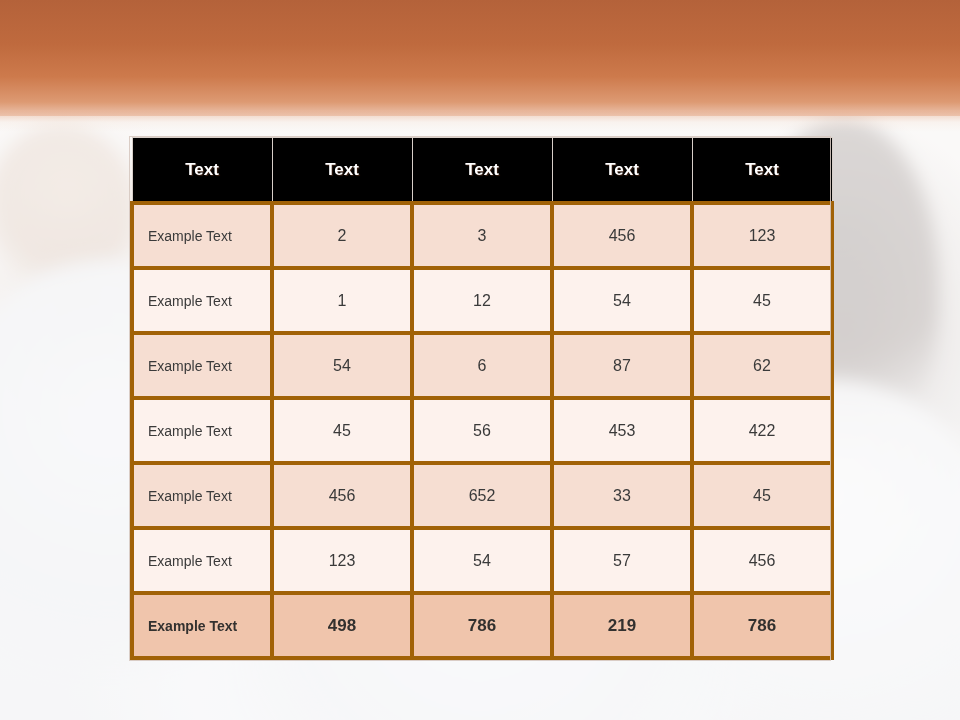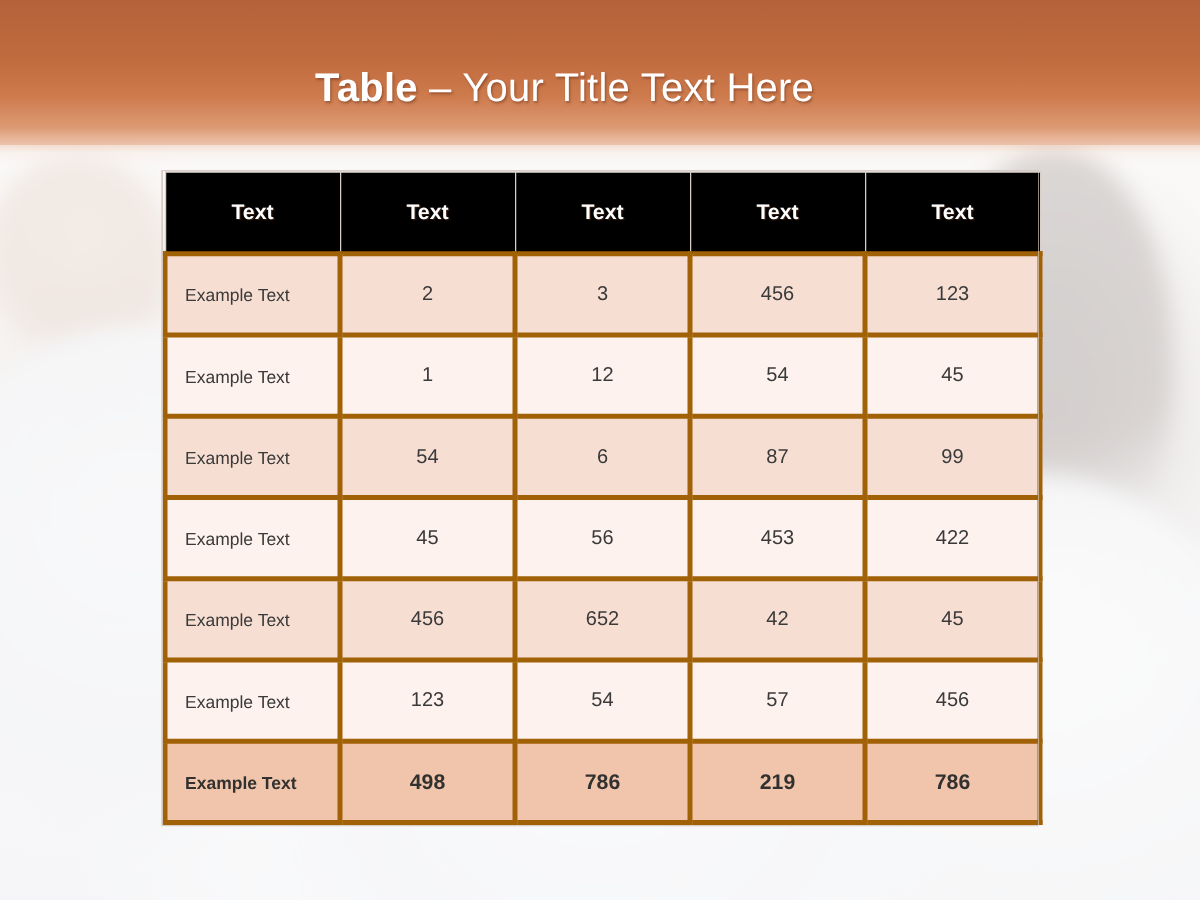"Table – Your Title Text" div.title-text { html: <div> <span>Table </span><span>– Your Title Text Here</span> </div> -> none }
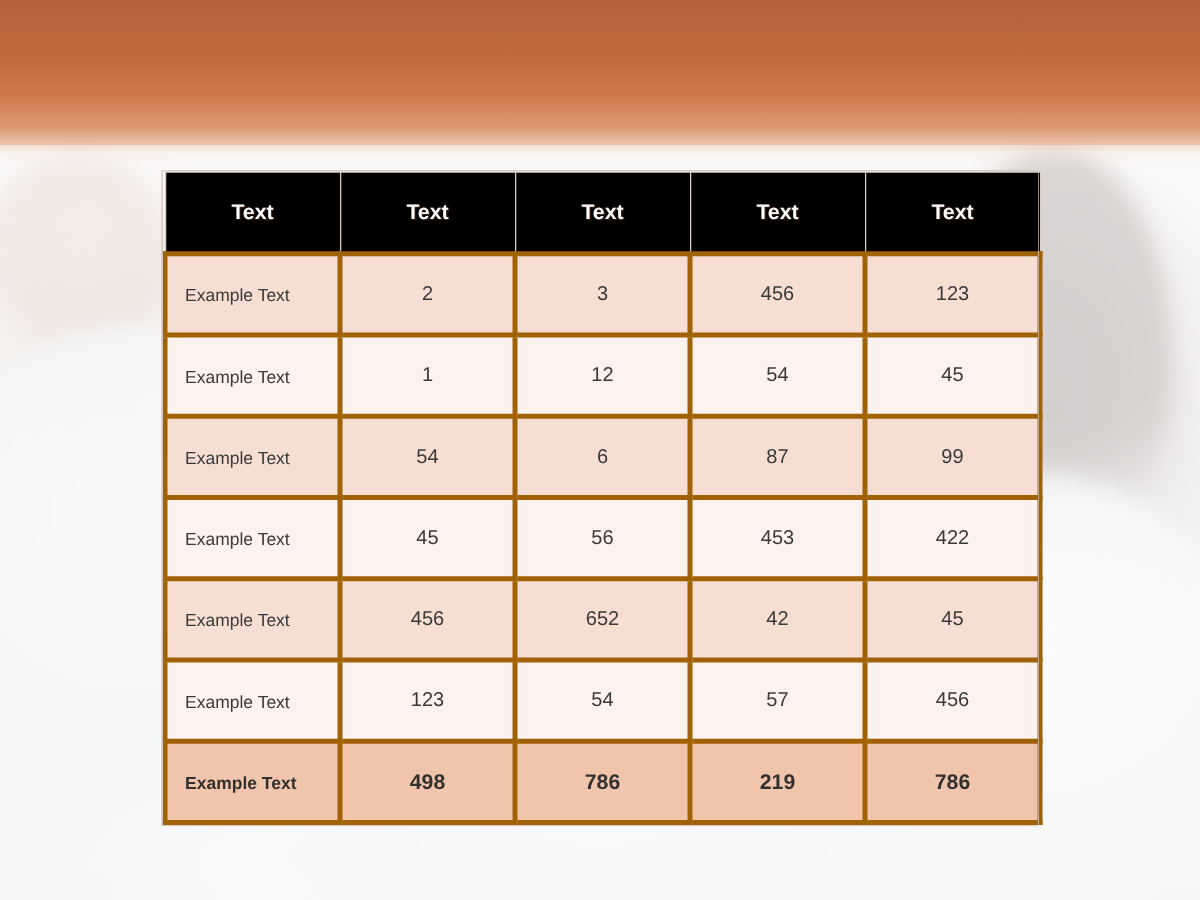"99" td { text: 99 -> 62 }
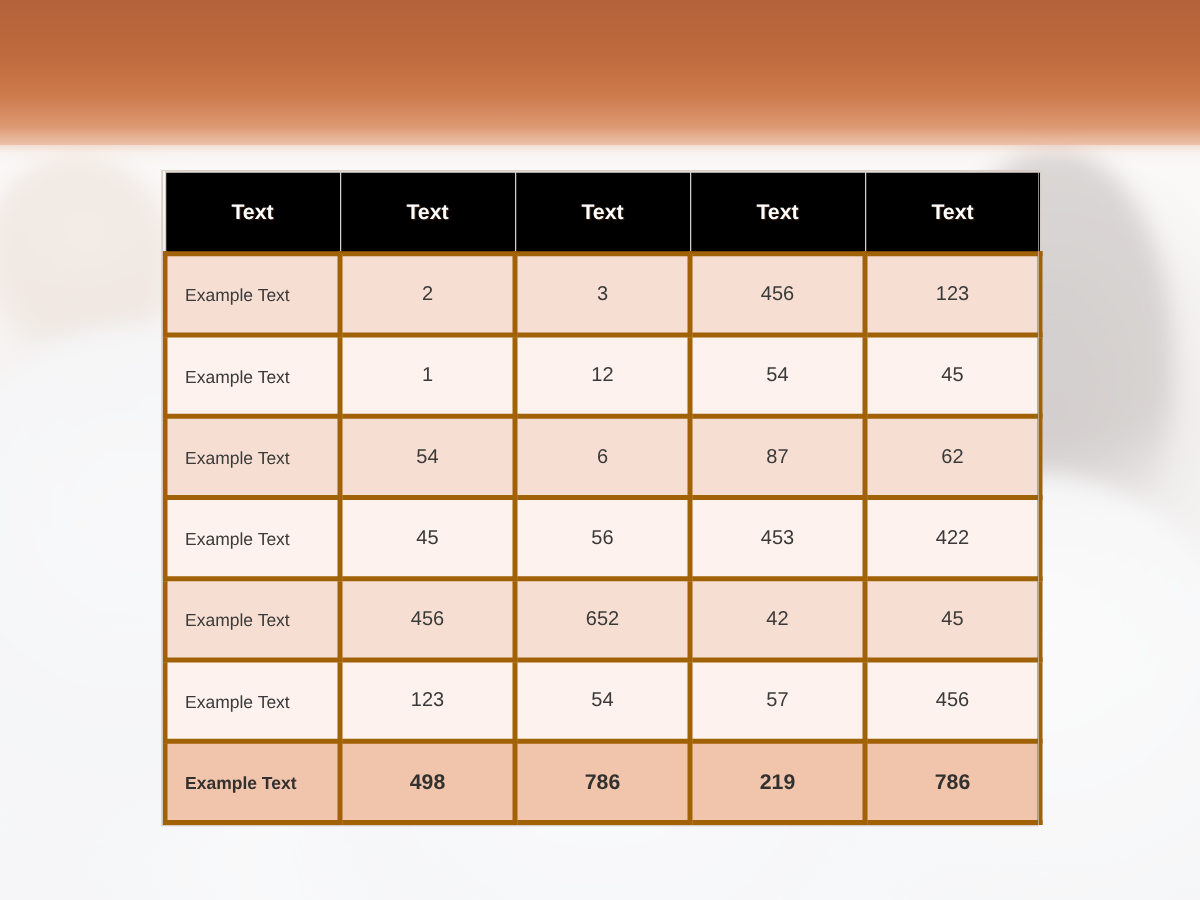"42" td { text: 42 -> 33 }
